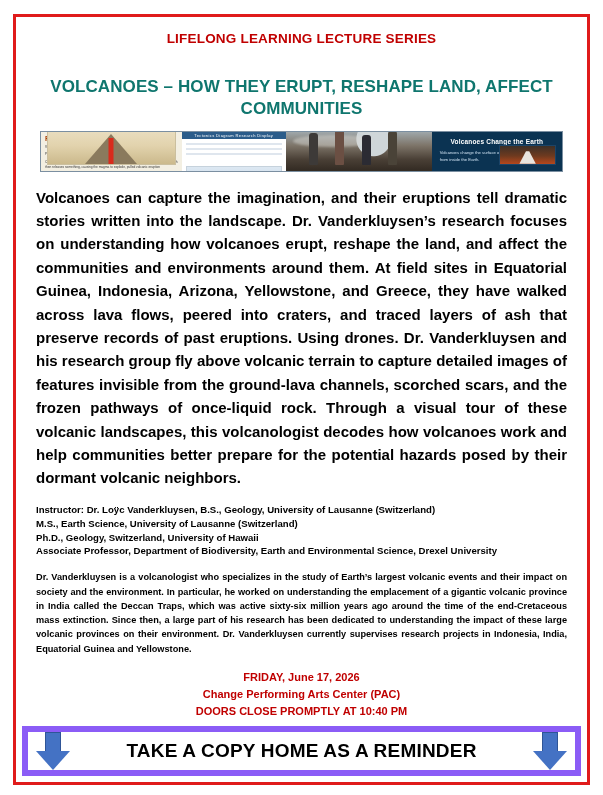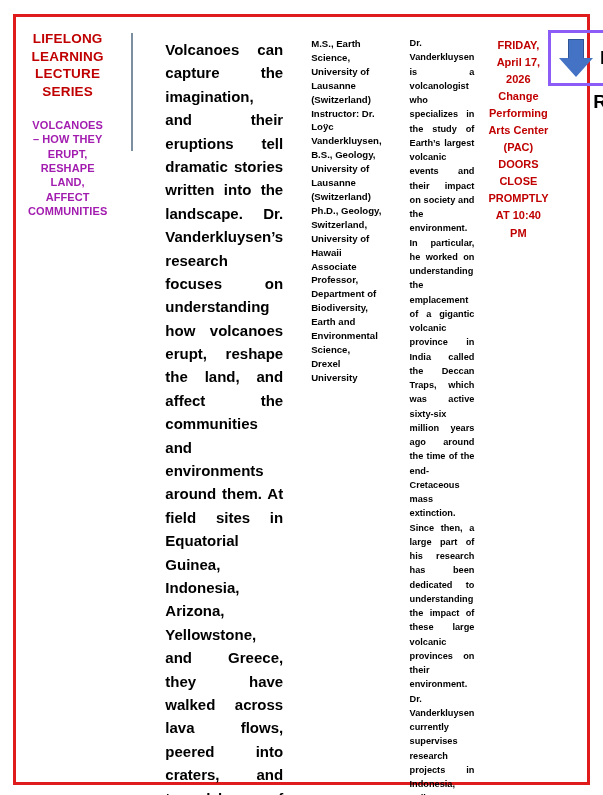"LIFELONG LEARNING LECTURE SERIES" .outer-frame { flex-direction: none -> column }
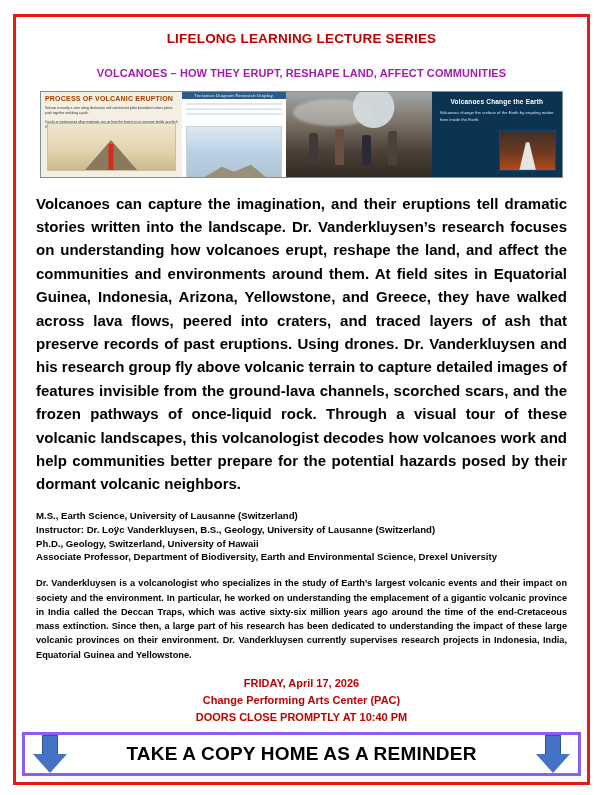"VOLCANOES – HOW THEY ERUPT," .title-2 { color: #a21caf -> #0f766e; font-size: 11px -> 17px; margin-top: 18px -> 28px }
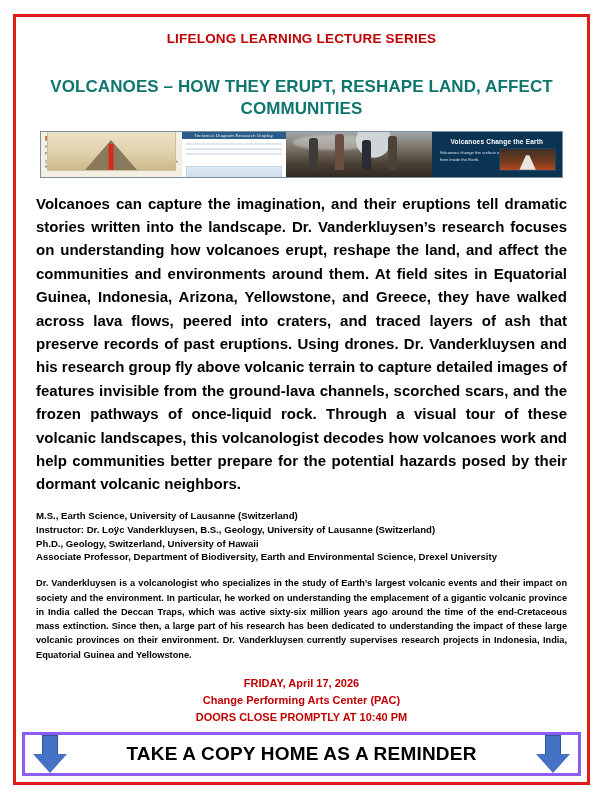"M.S., Earth Science, University of" div { order: before "Instructor: Dr. Loÿc Vanderkluysen," -> after "Instructor: Dr. Loÿc Vanderkluysen," }
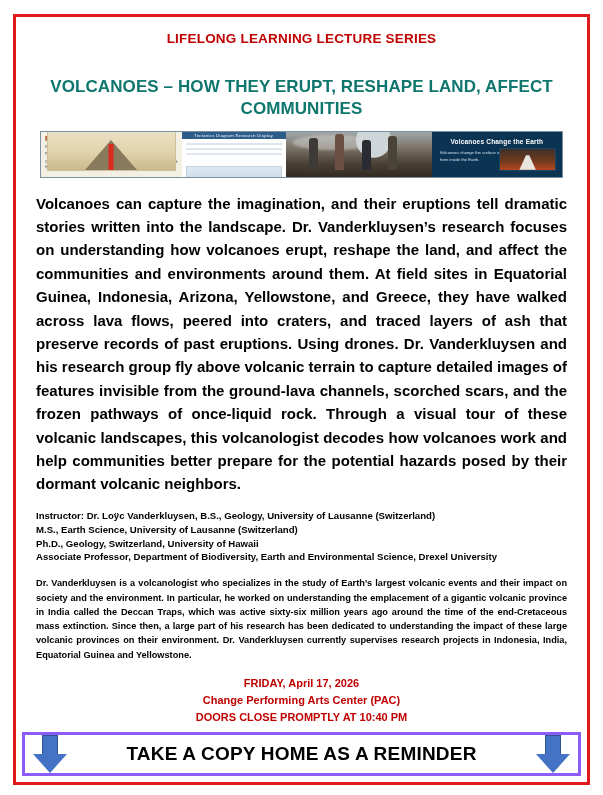"FRIDAY, April 17, 2026" div { text: April -> June }
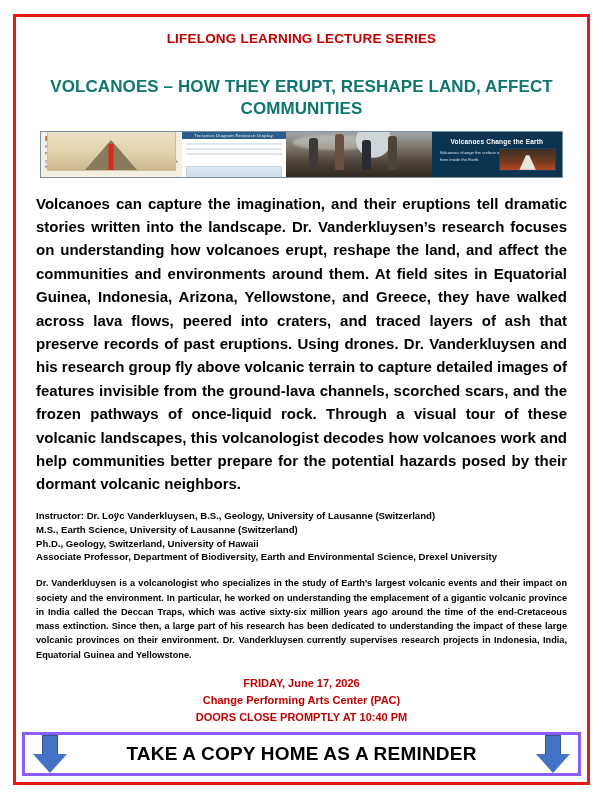"TAKE A COPY HOME AS" .footer { border: 3px solid #8b5cf6 -> 6px solid #8b5cf6 }
